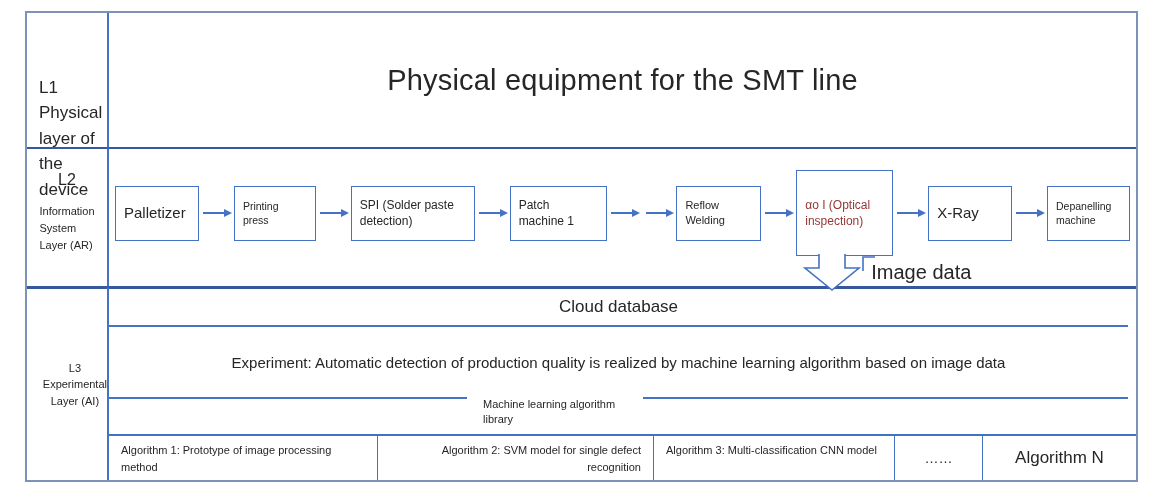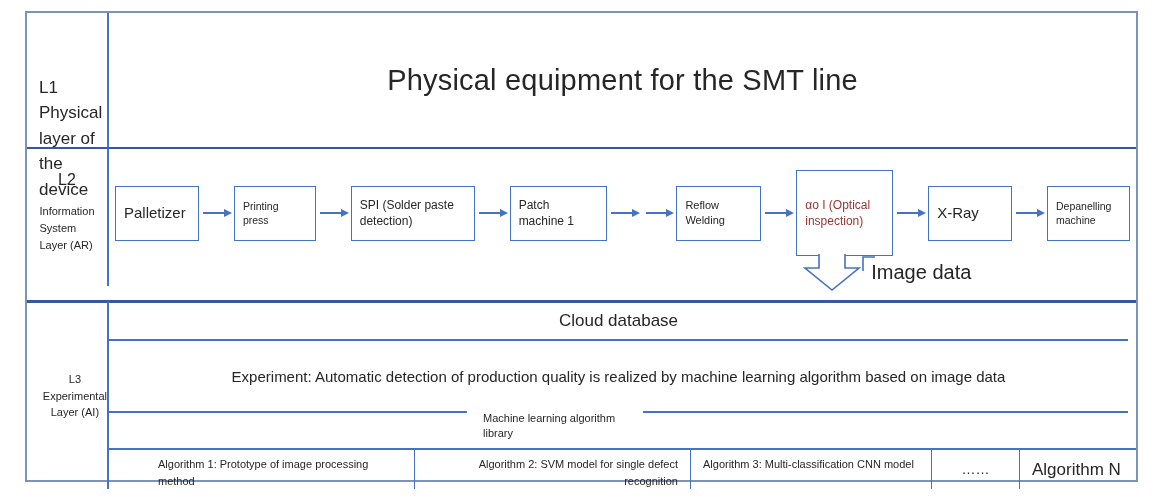"Cloud database" .r3 { margin-top: 14px -> none }
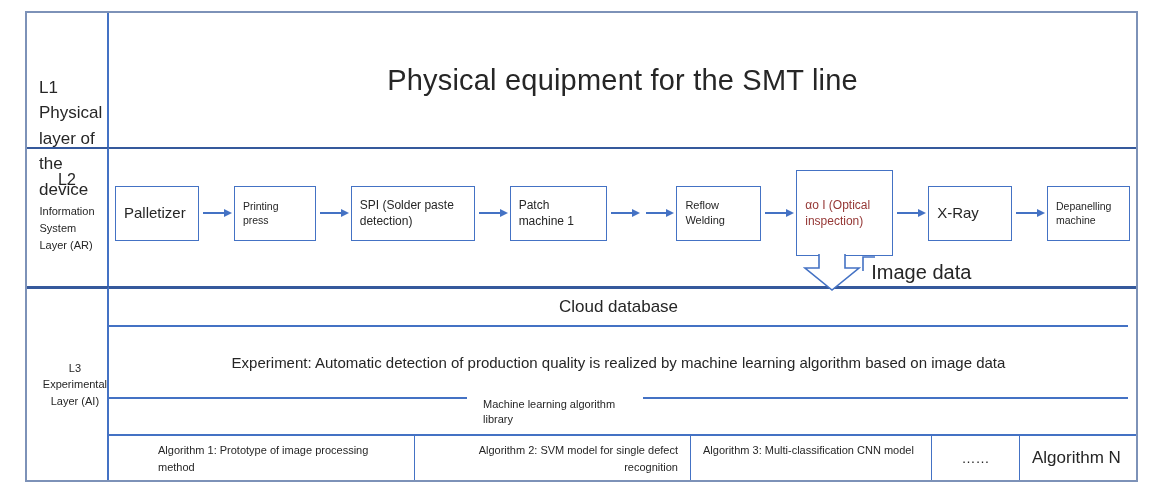"Algorithm 1: Prototype of image" .alg-row { padding-left: 37px -> none }
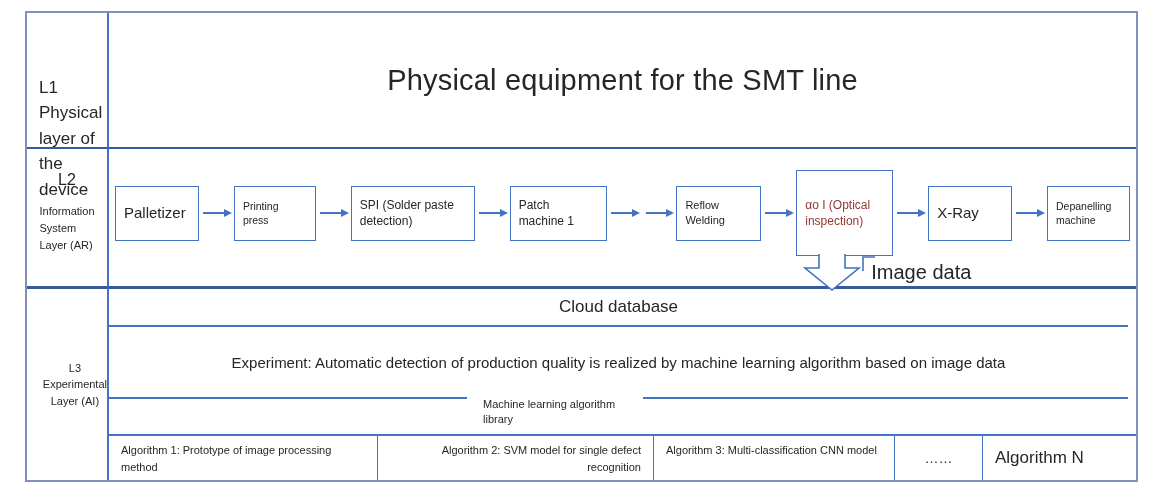"Algorithm N" .alg-cell[data-name="algorithm-cell-n"] { justify-content: none -> center }
